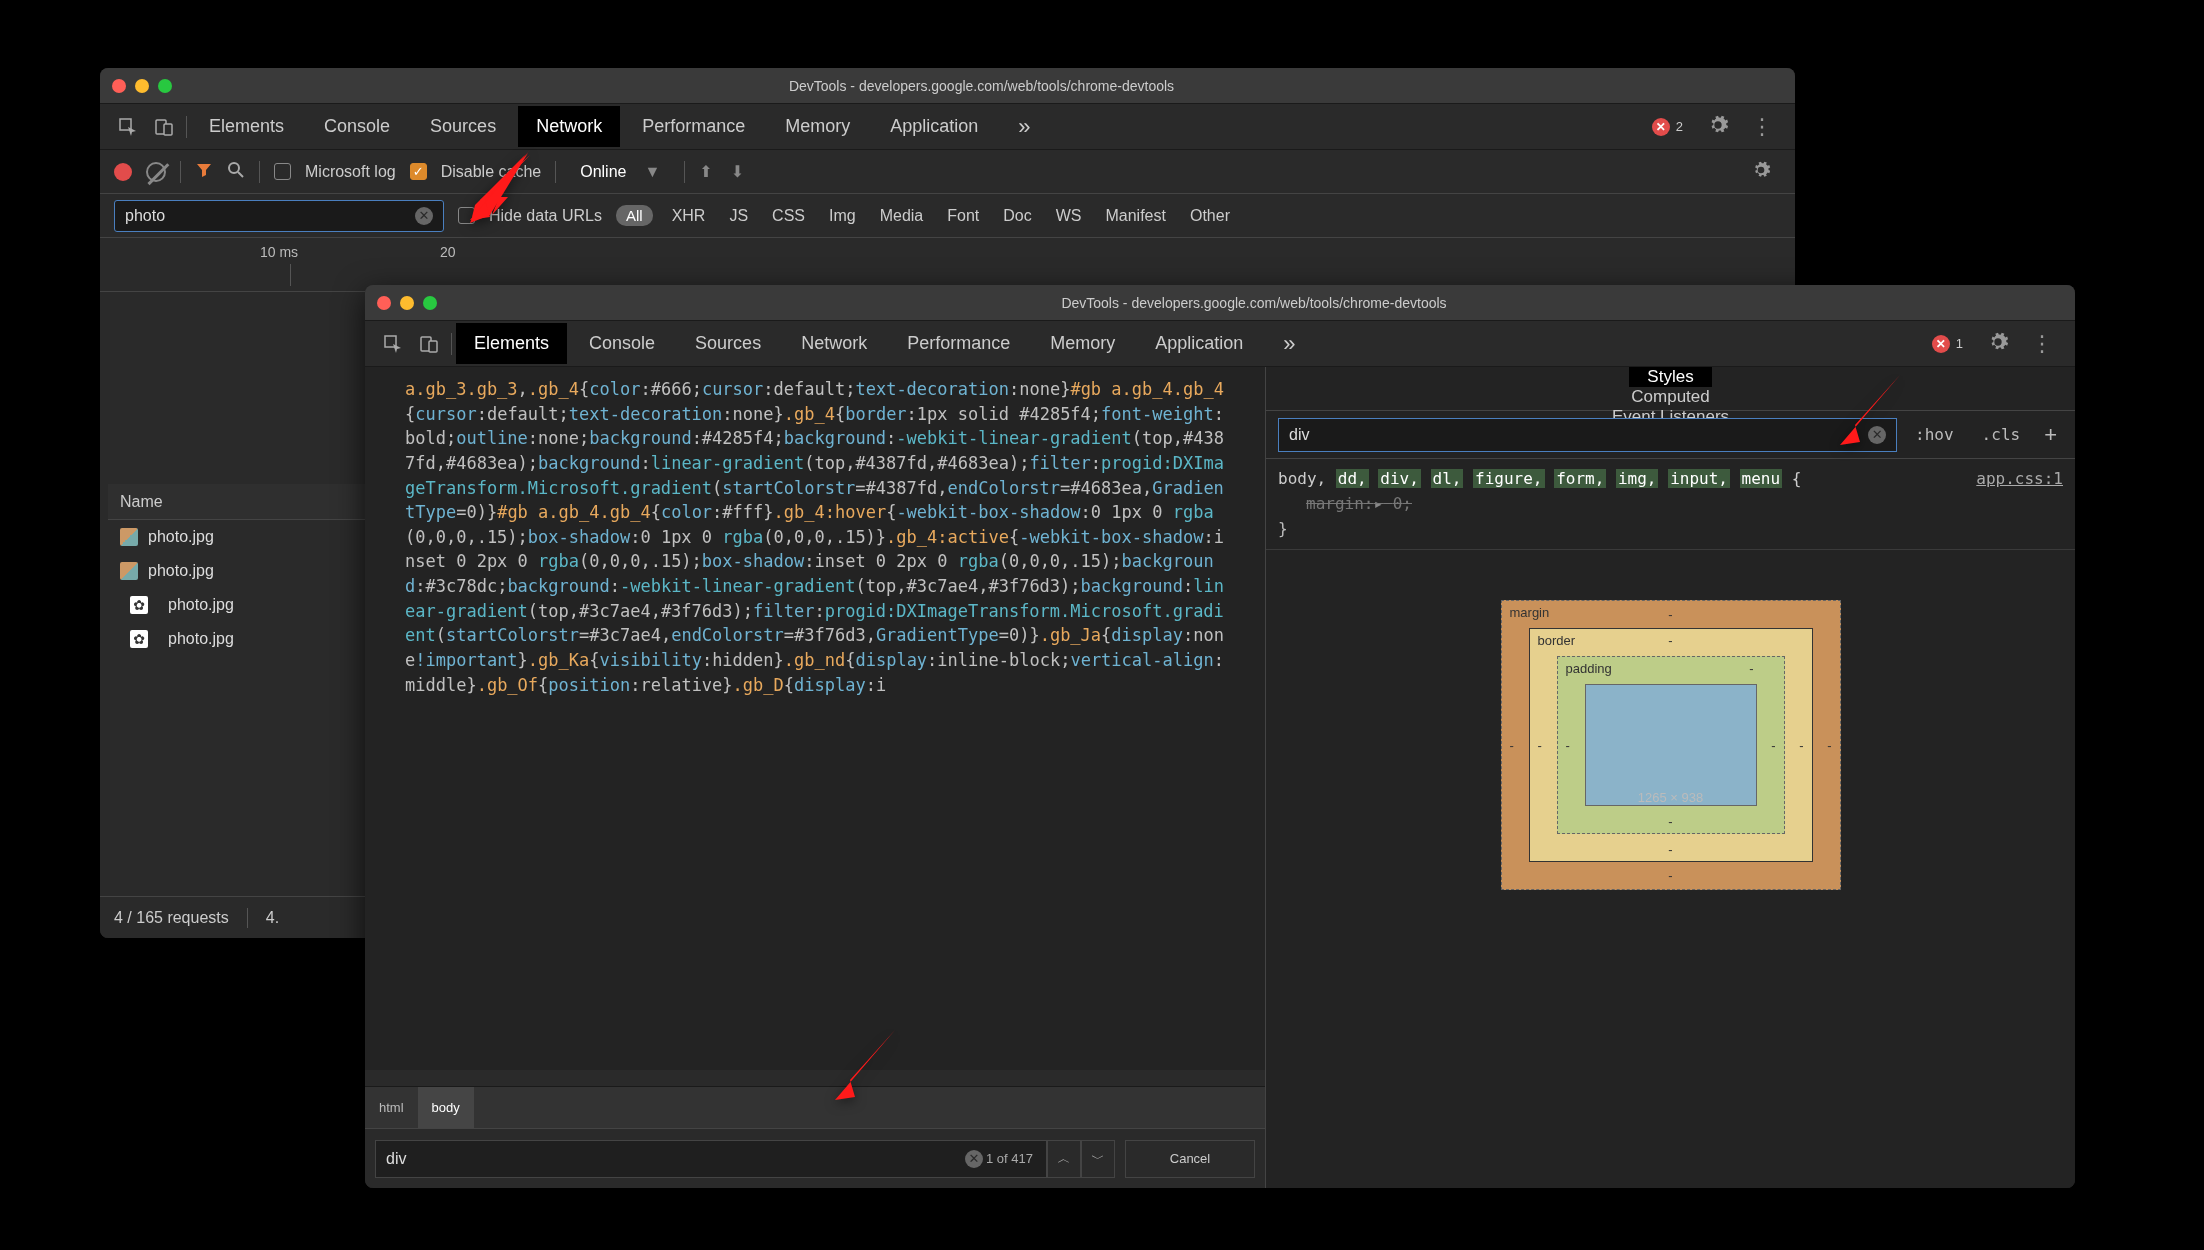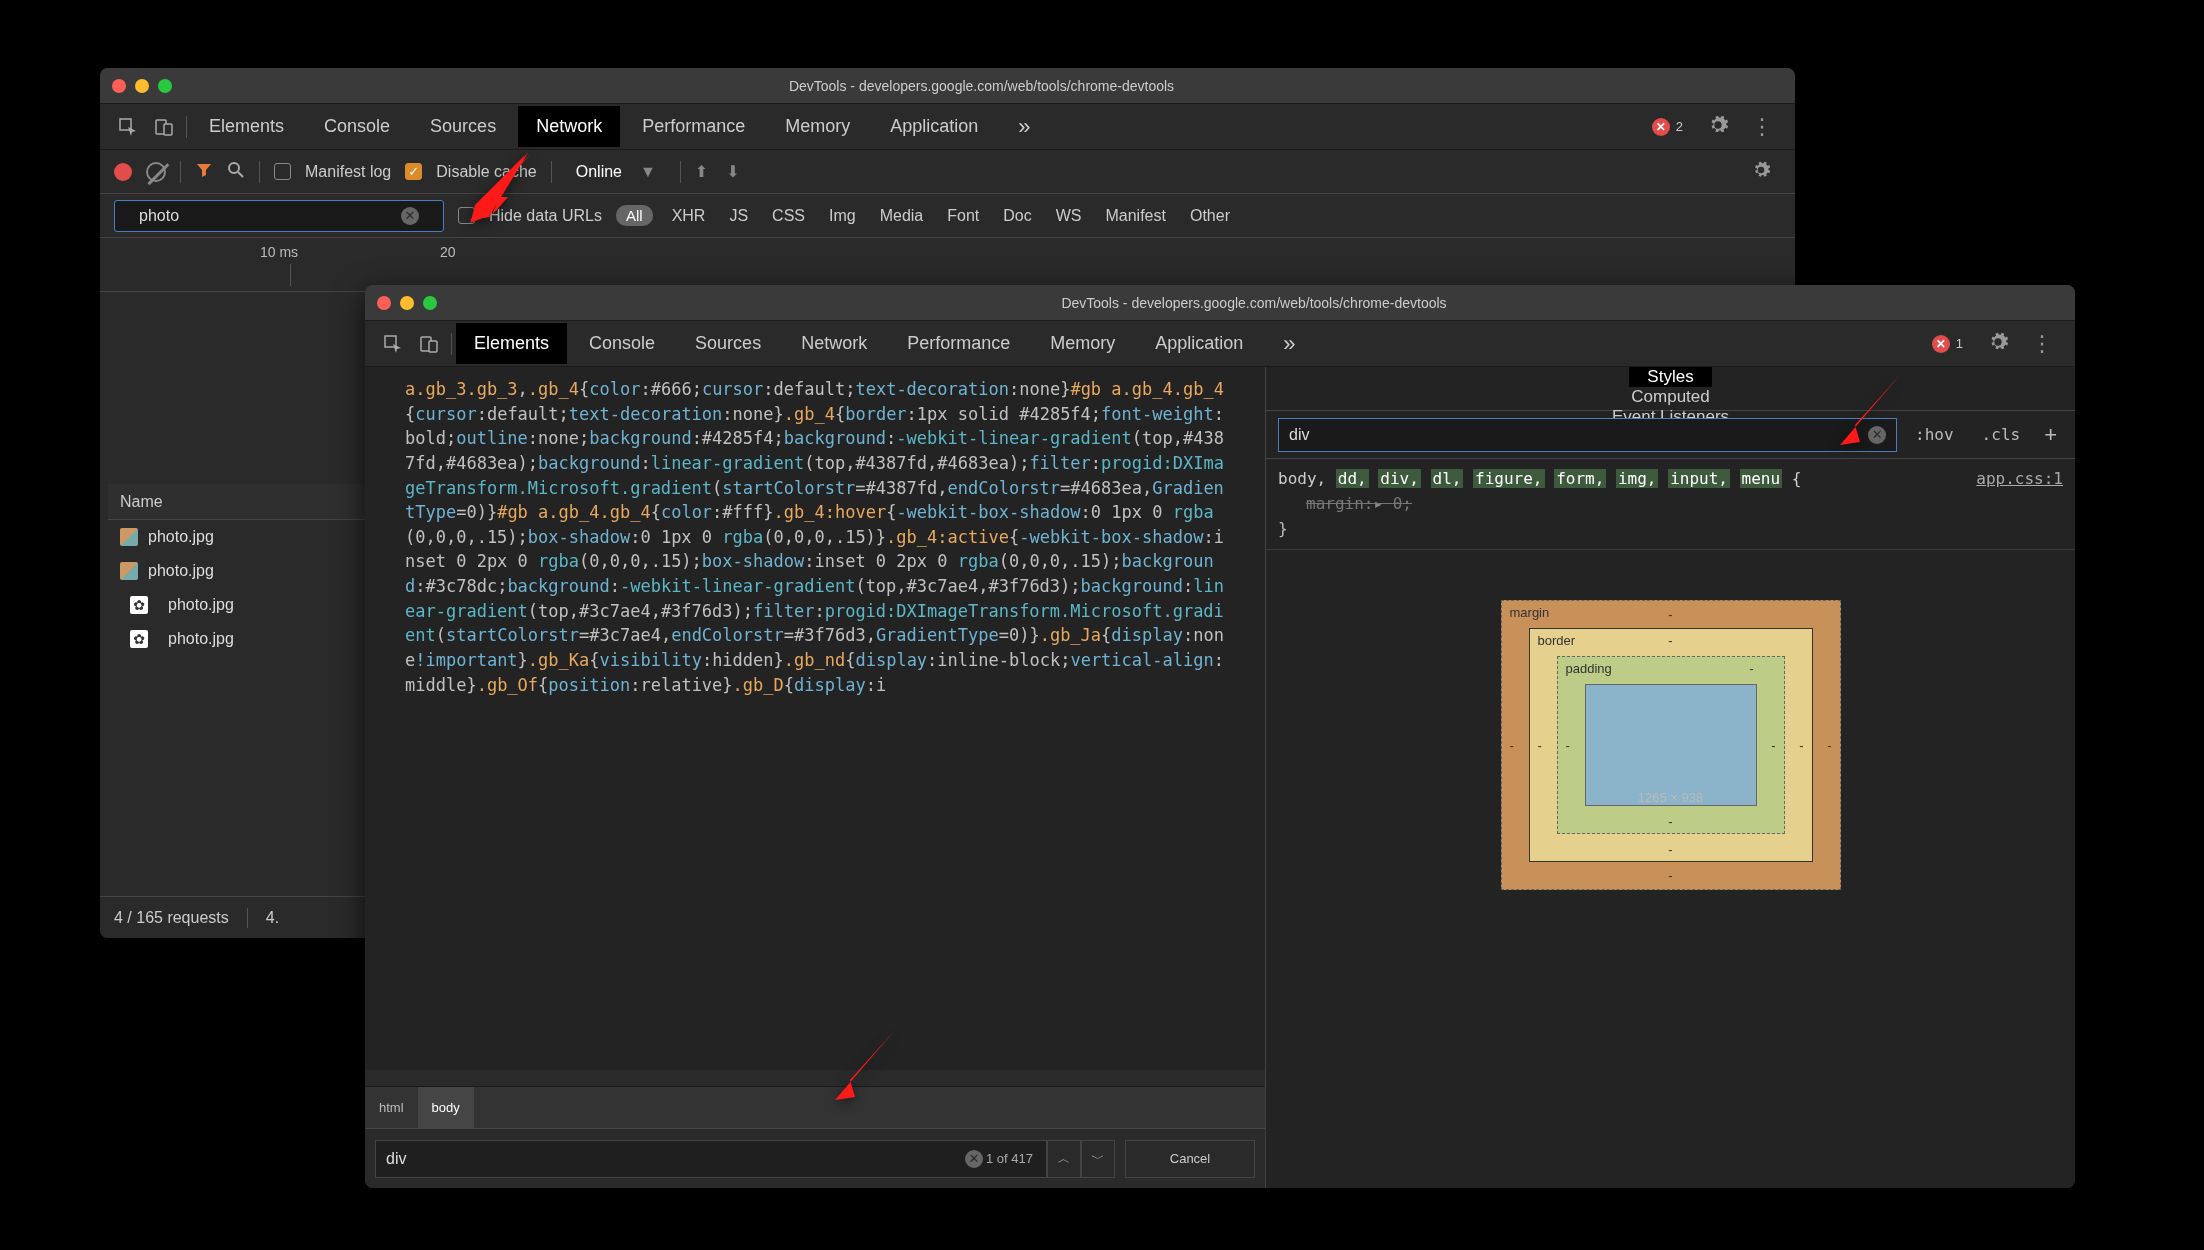"Manifest log" div.toolbar-label { text: Manifest -> Microsoft }
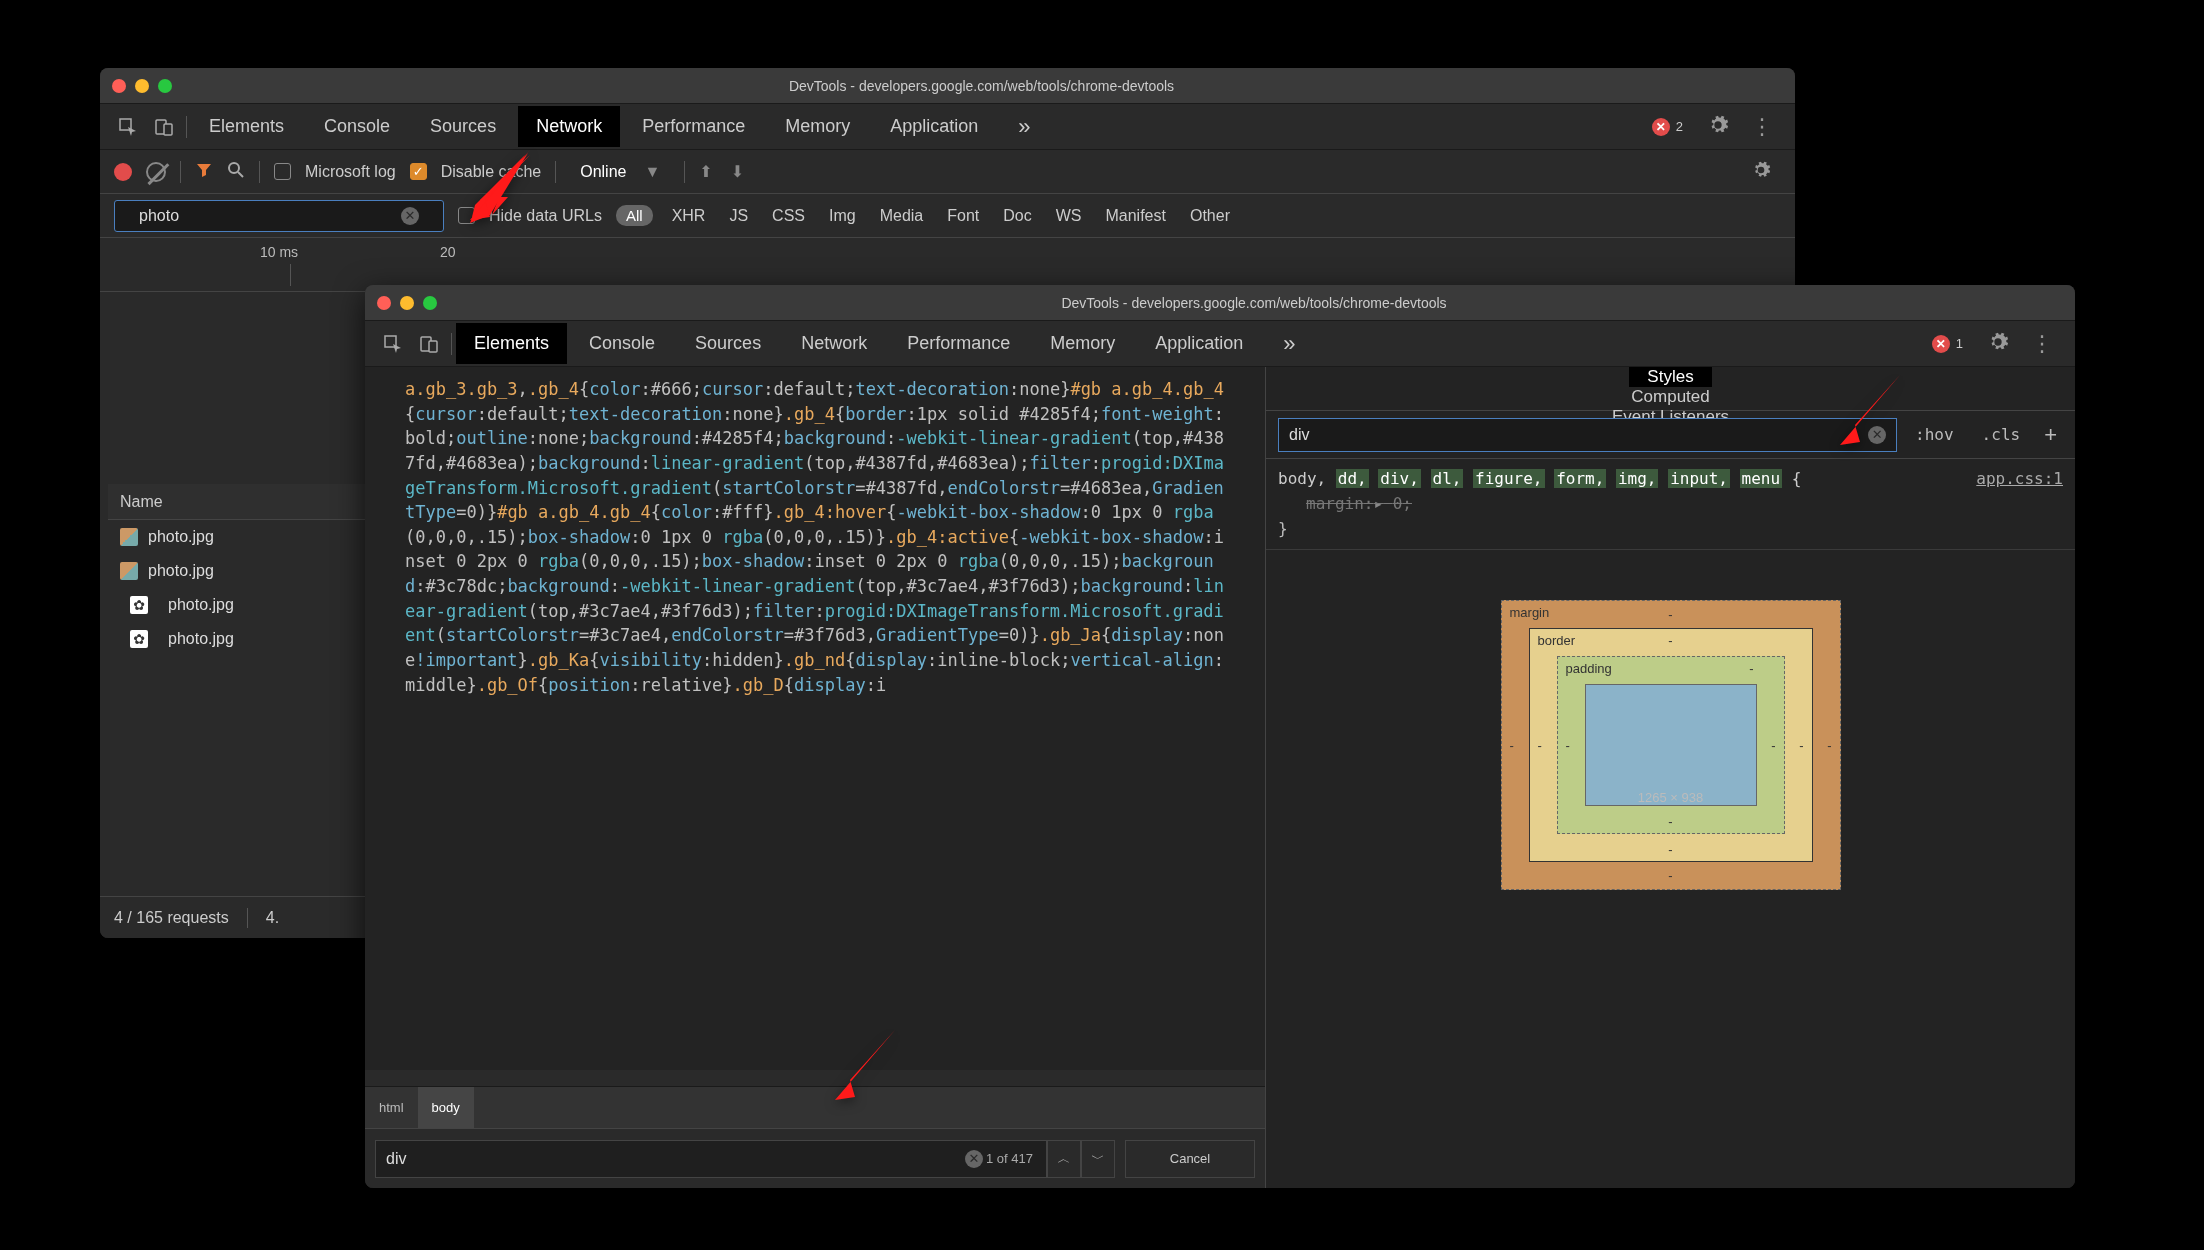"photo" .filter-input { padding: 6px 24px -> 6px 10px }
